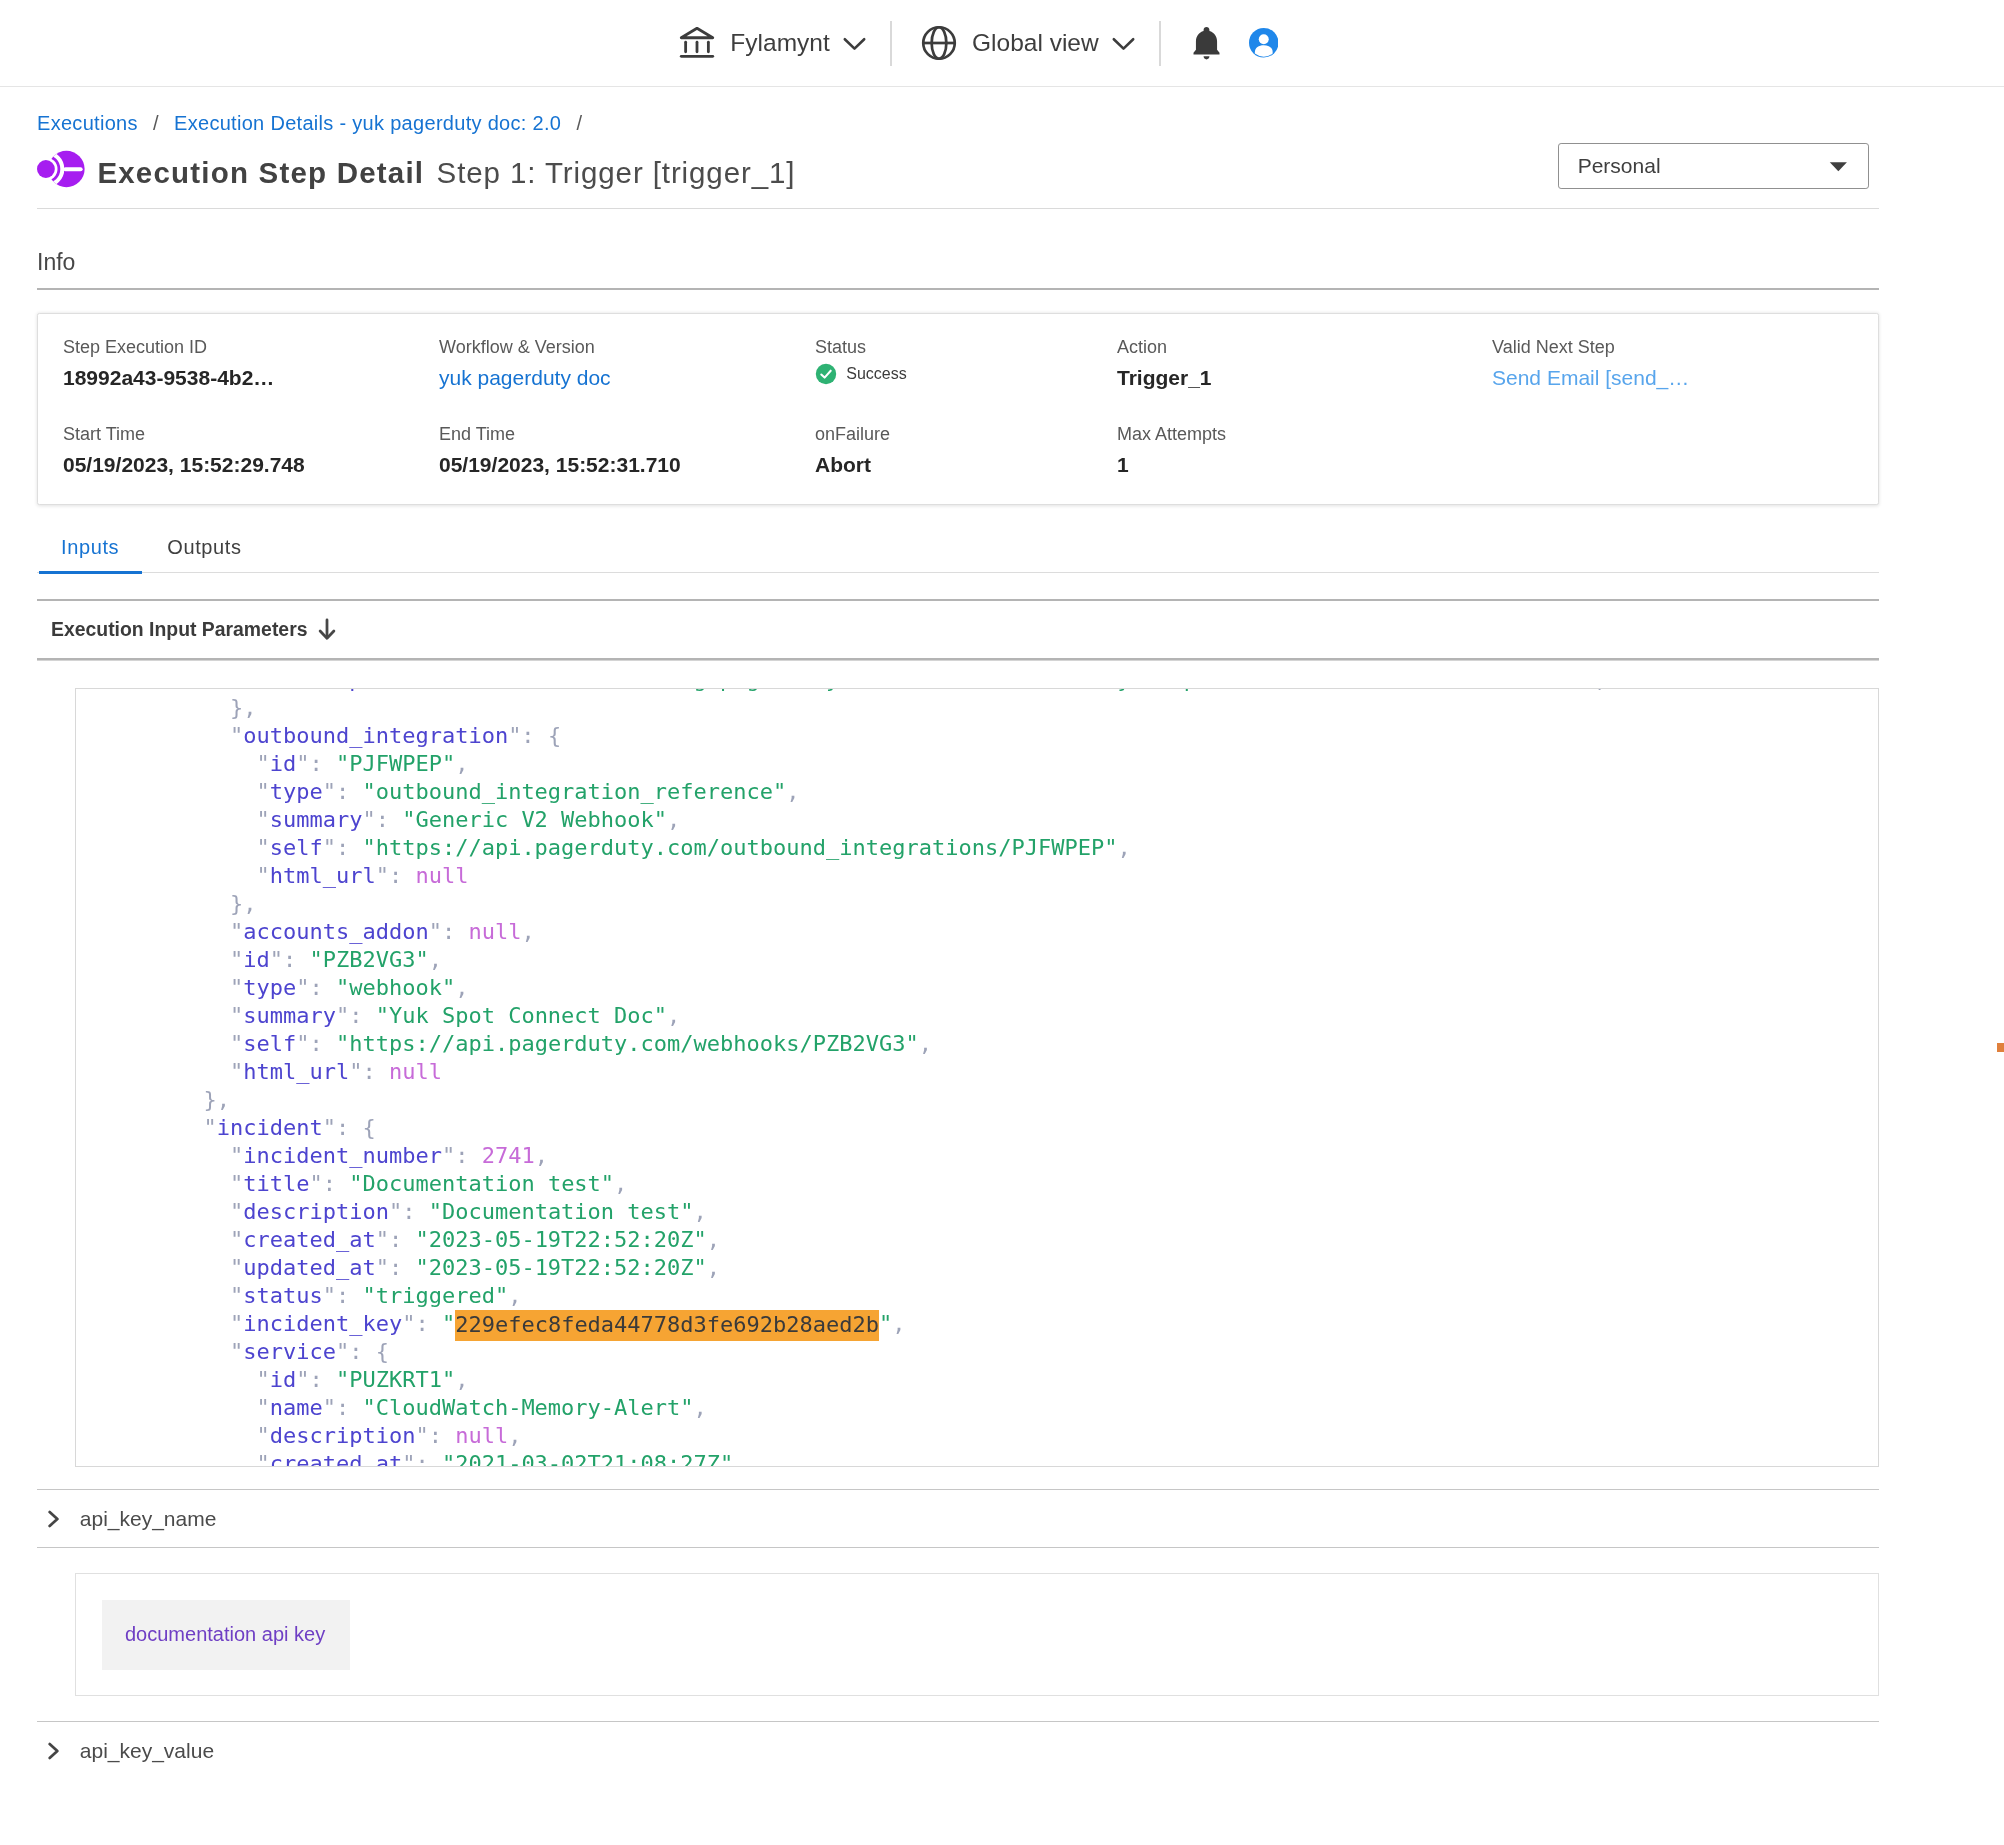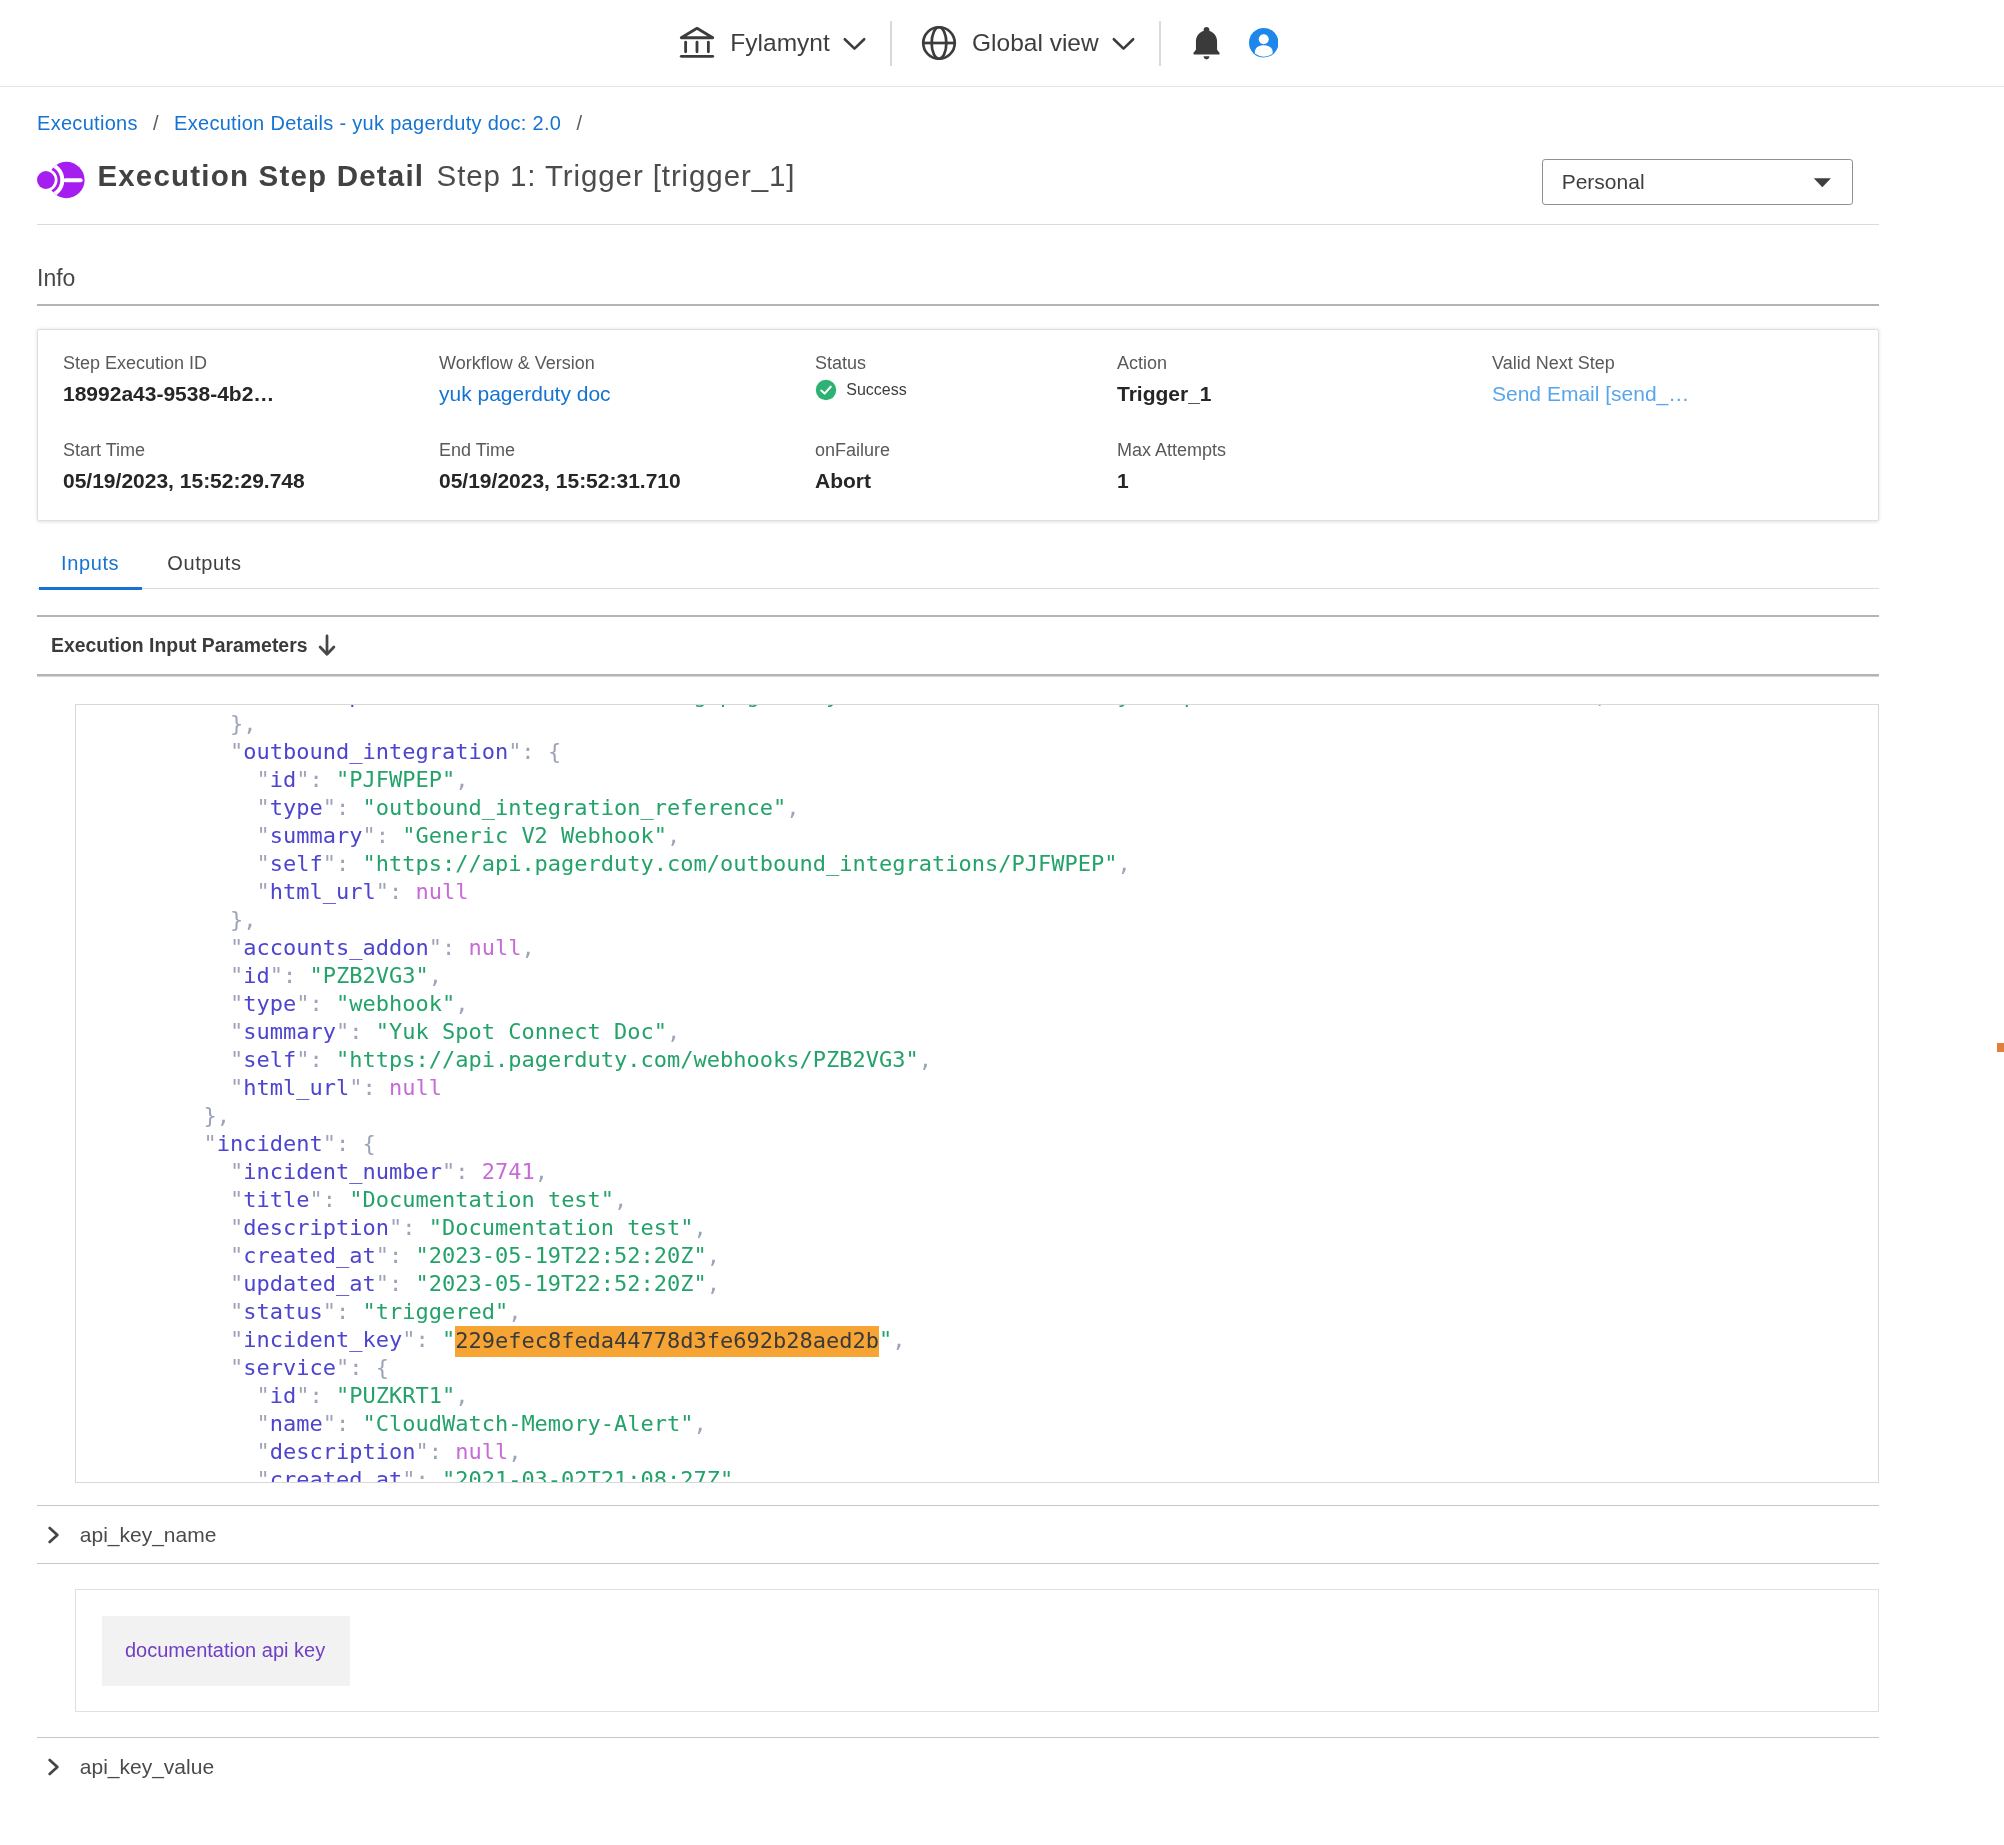"Execution Step Detail" .title-row { align-items: flex-start -> flex-end; margin-top: 26px -> 10px }
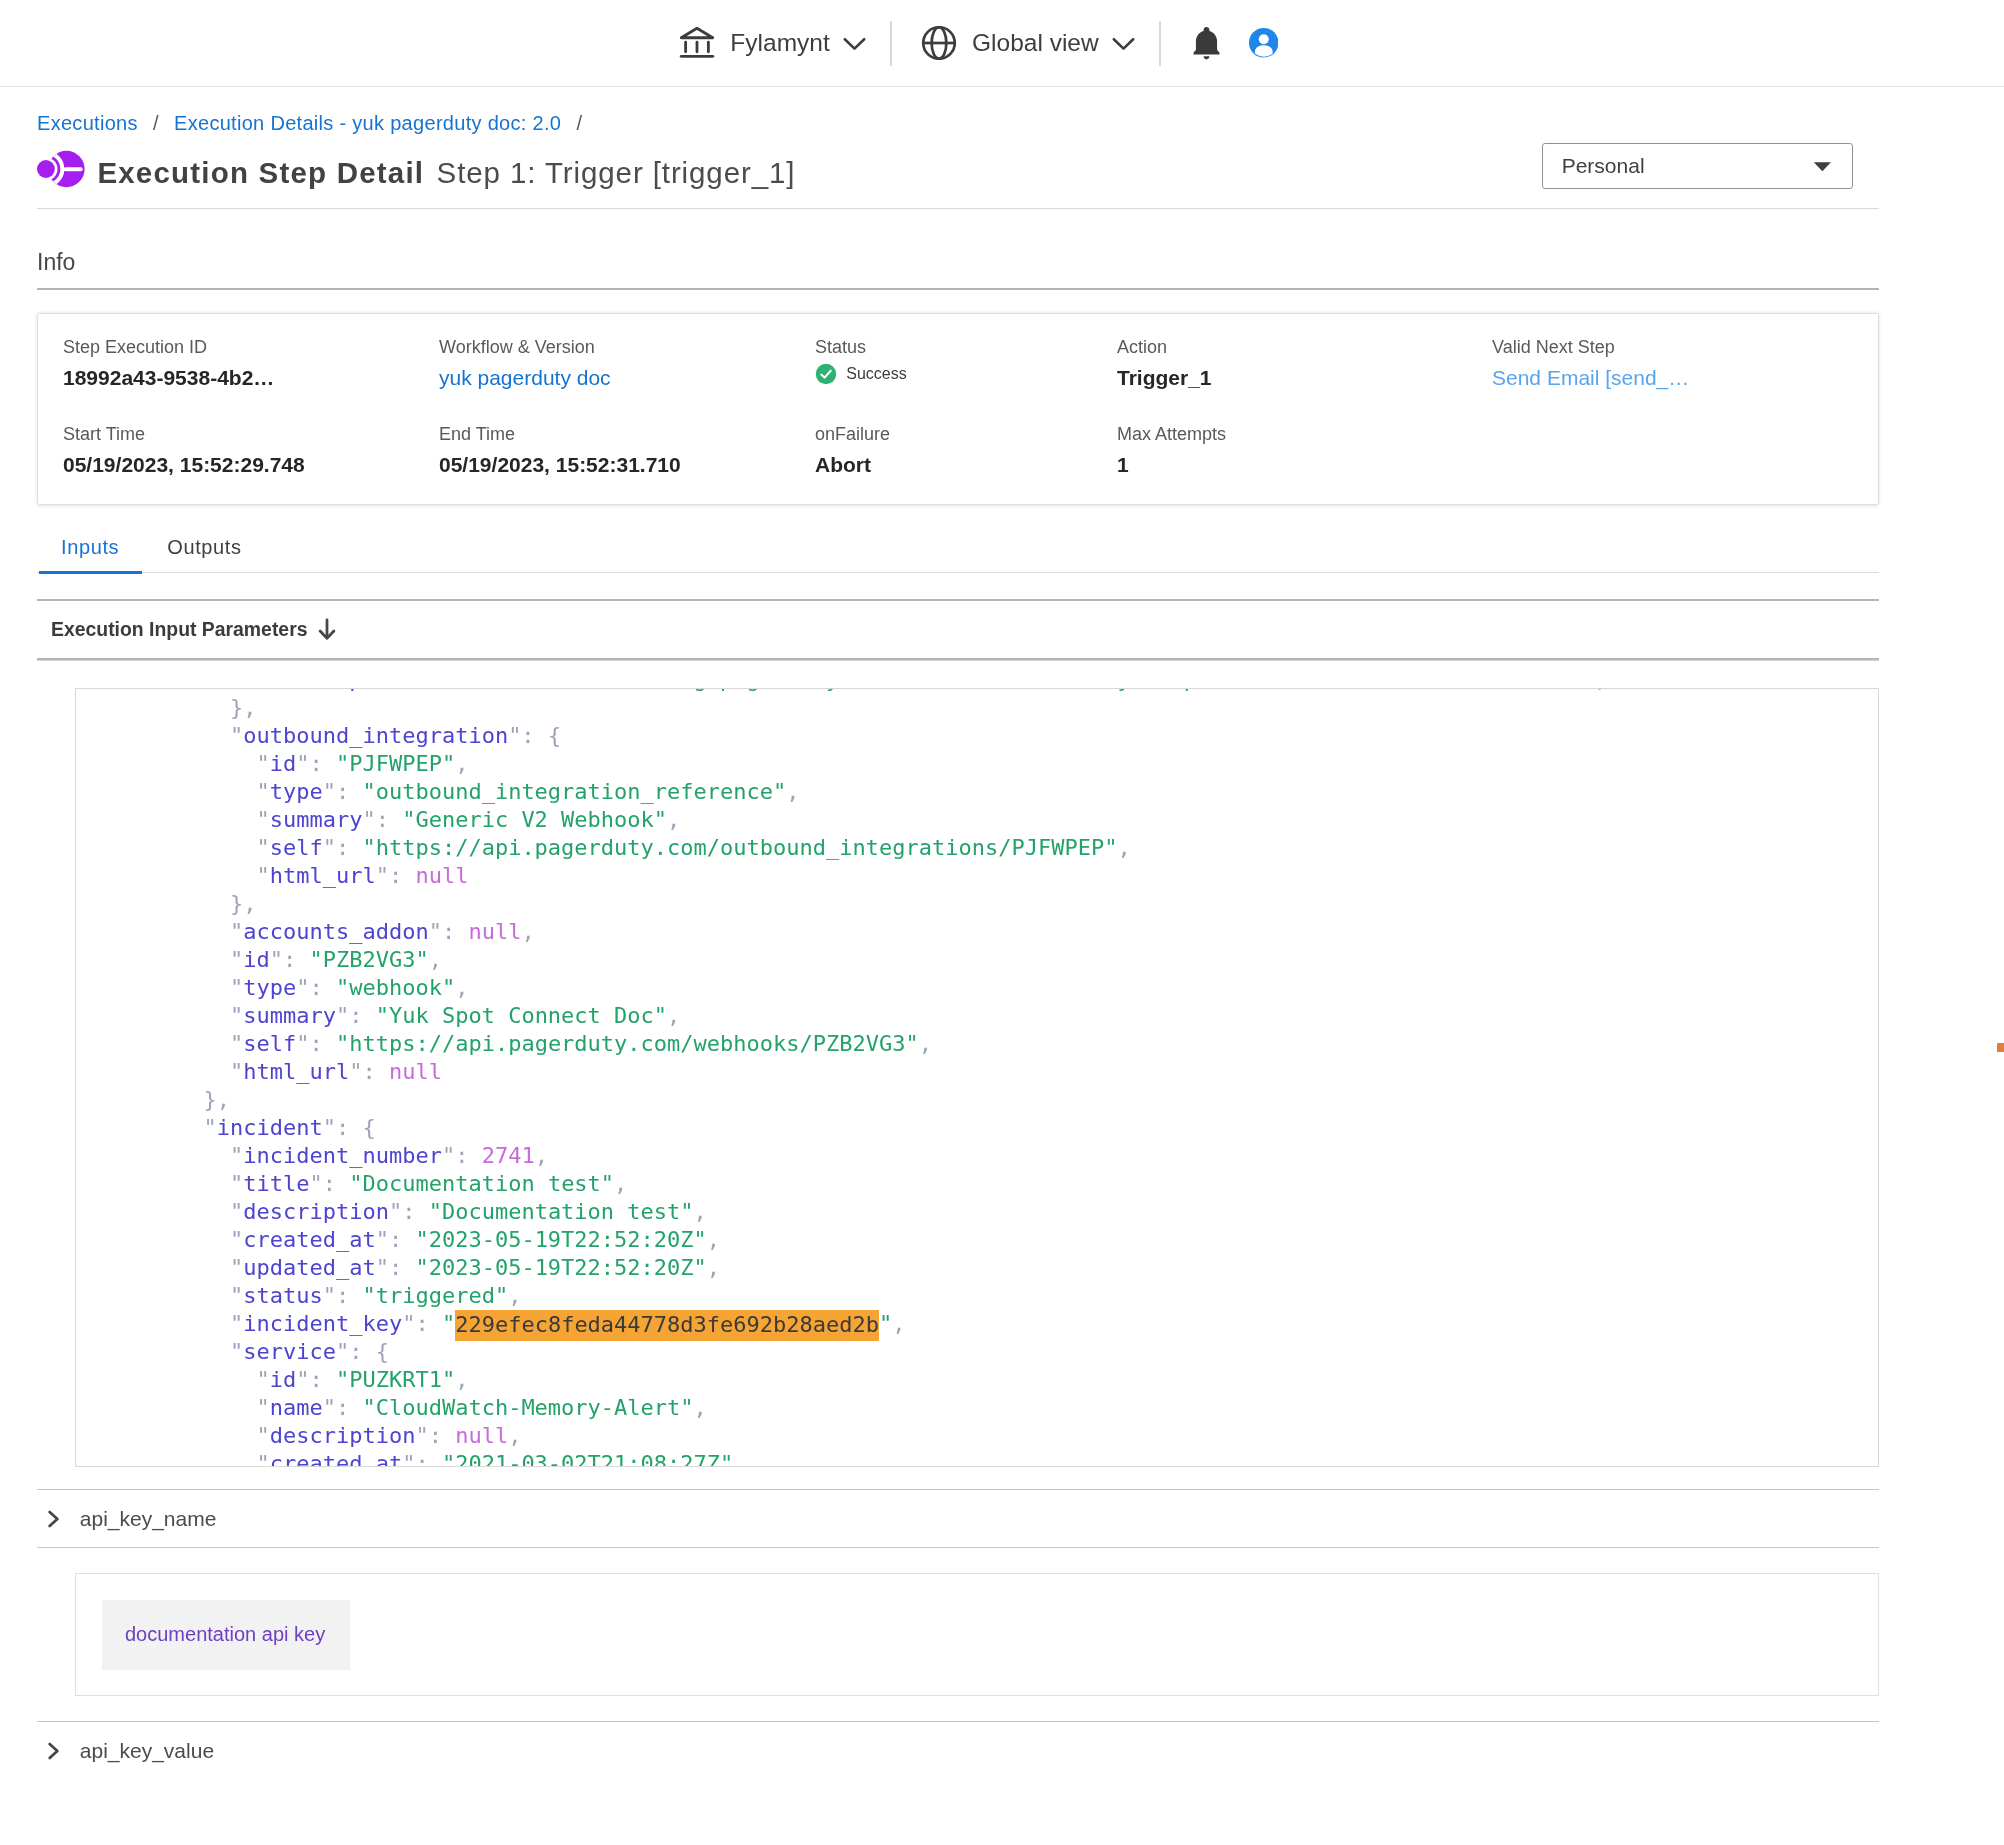"Personal" .scope-select { right: 26px -> 10px }
